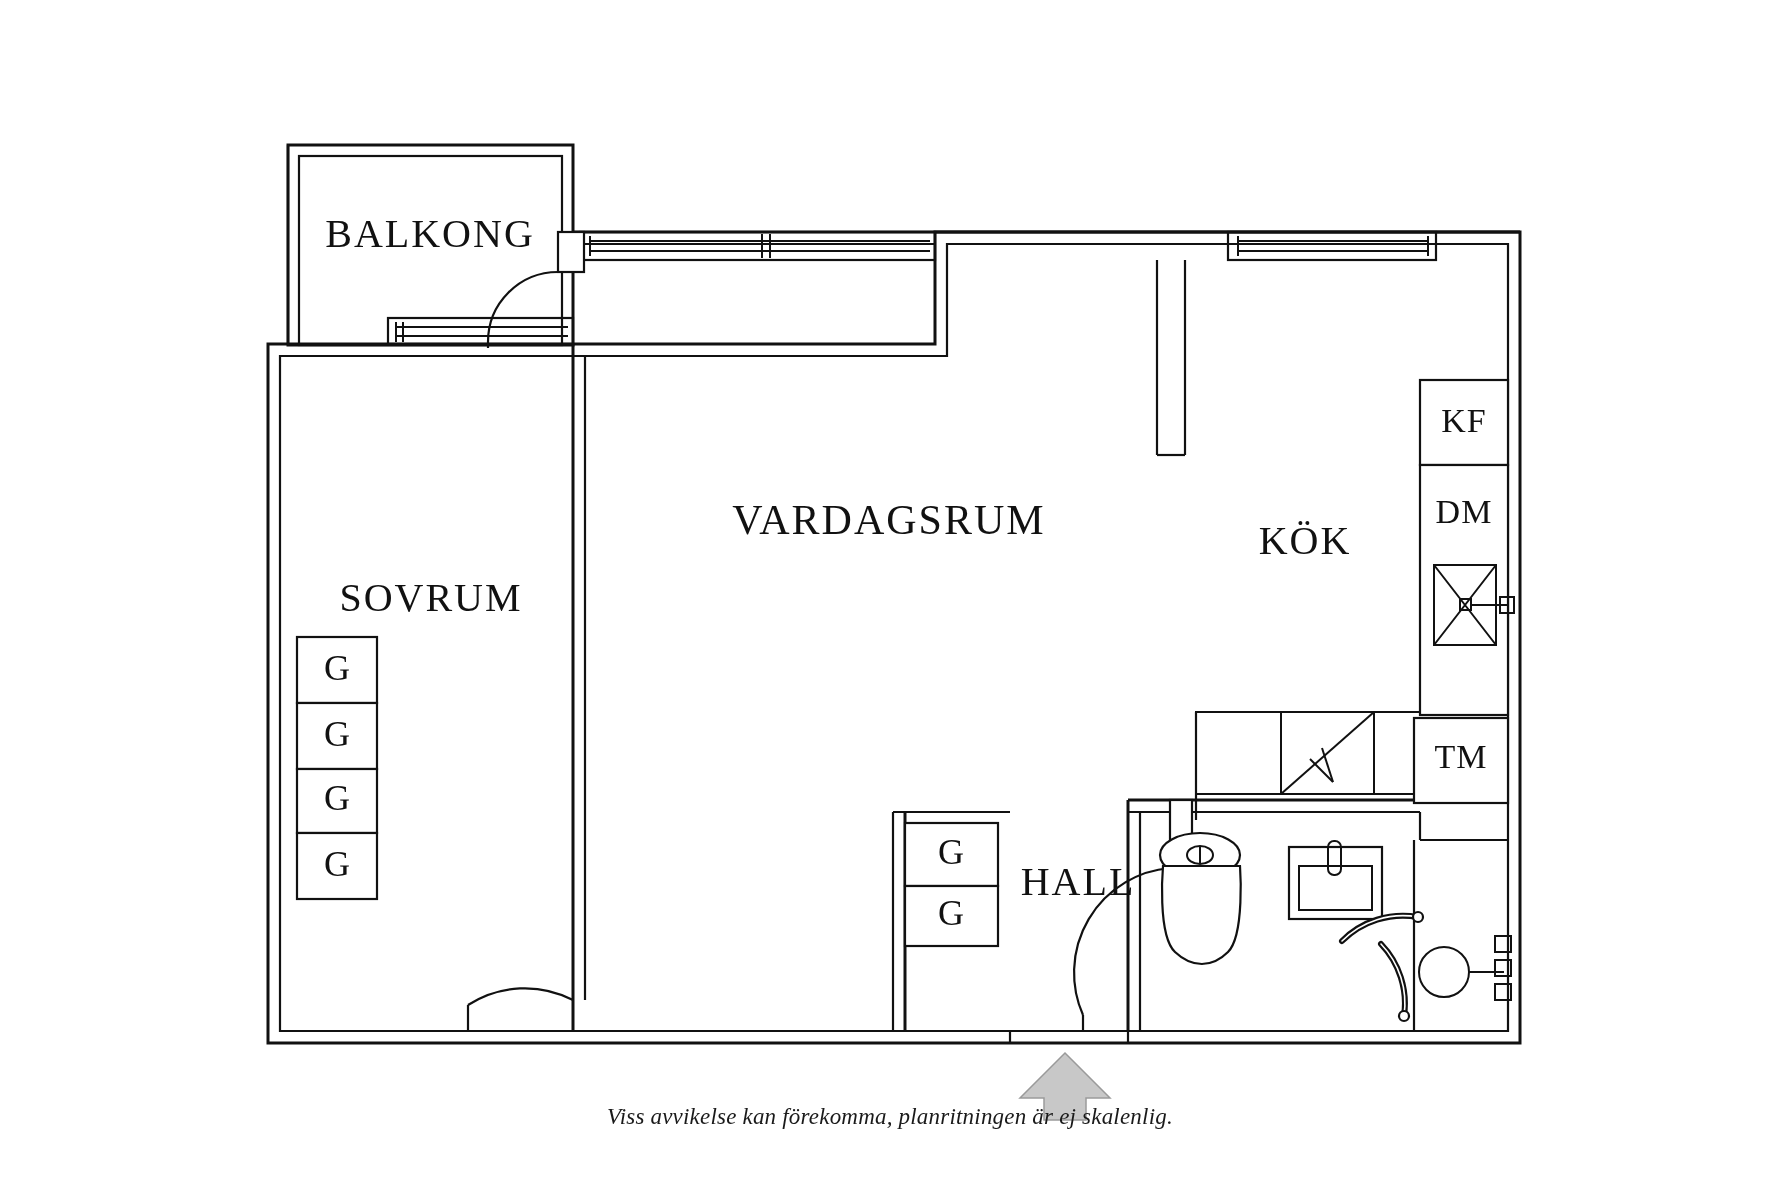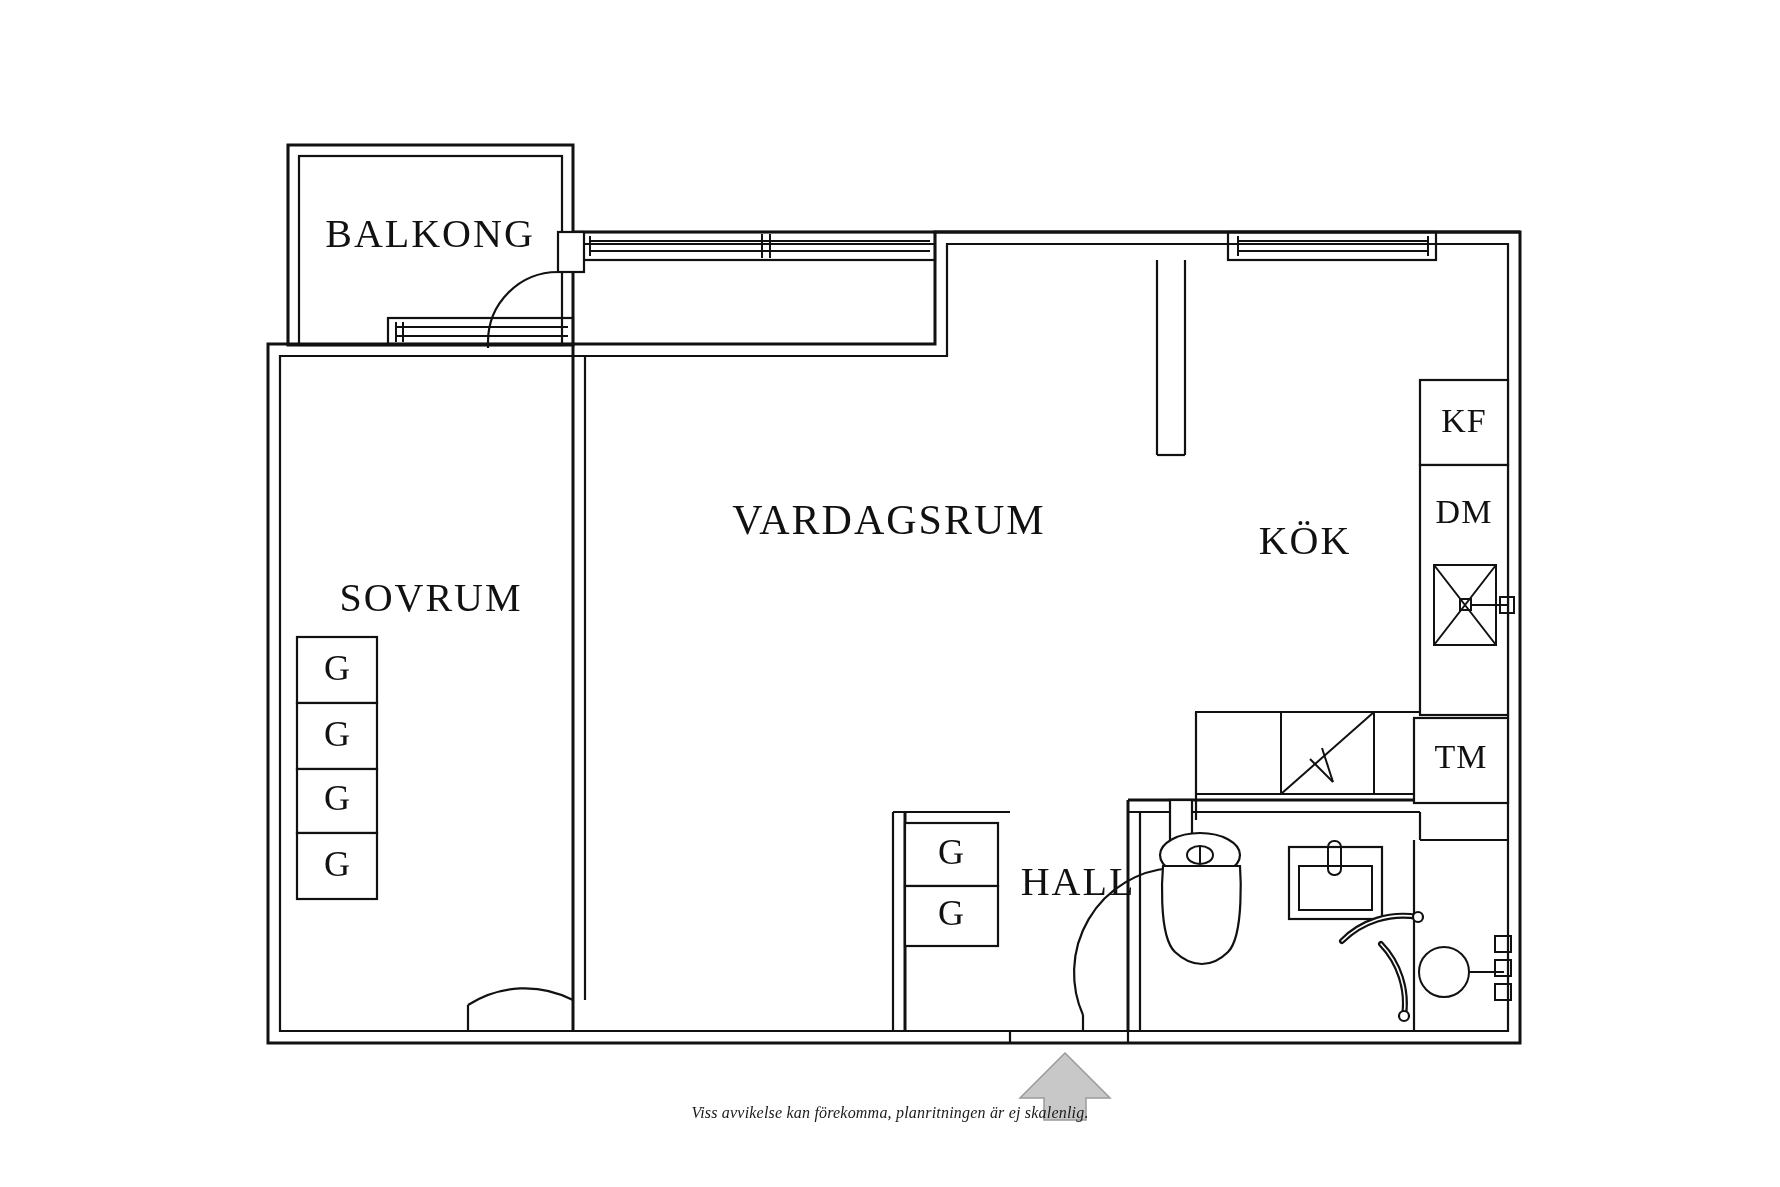"Viss avvikelse kan förekomma," #caption { font-size: 16px -> 23px }
